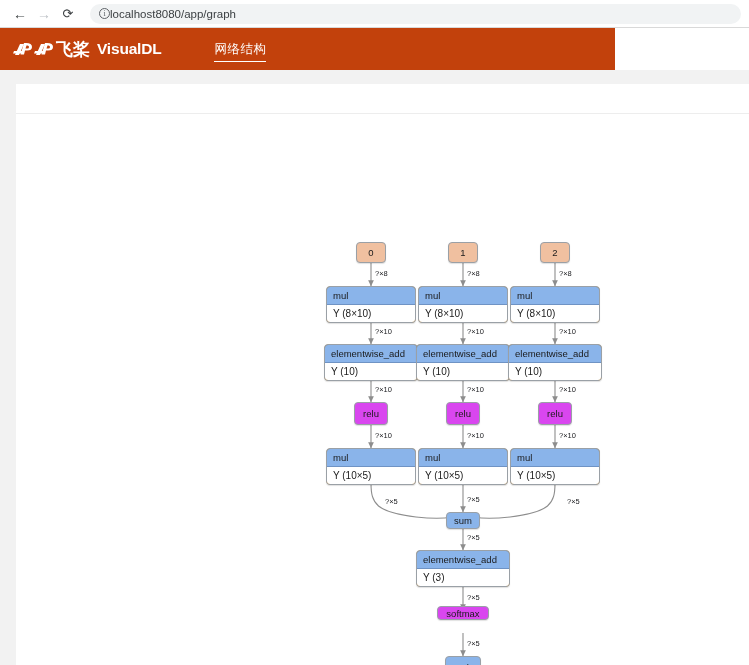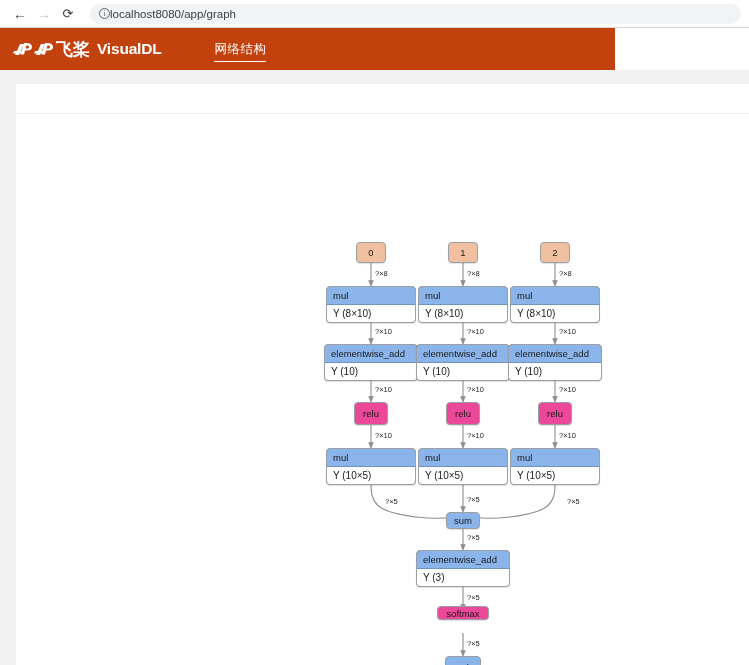"relu" .pill.teal { background: #ec4899 -> #d946ef }
